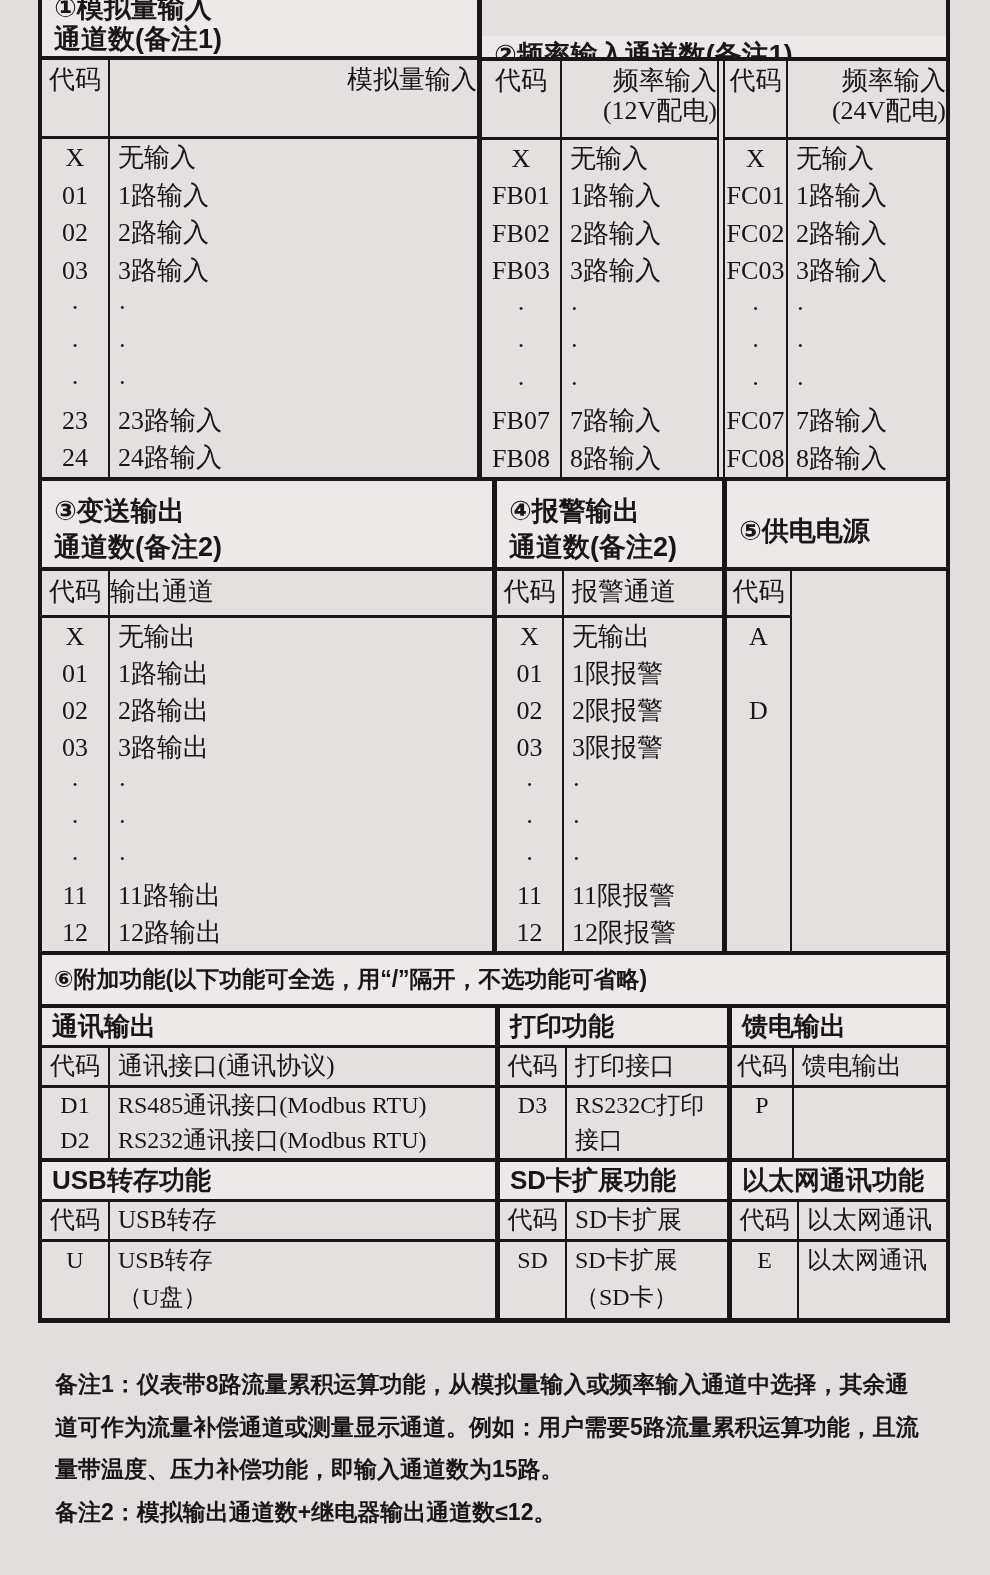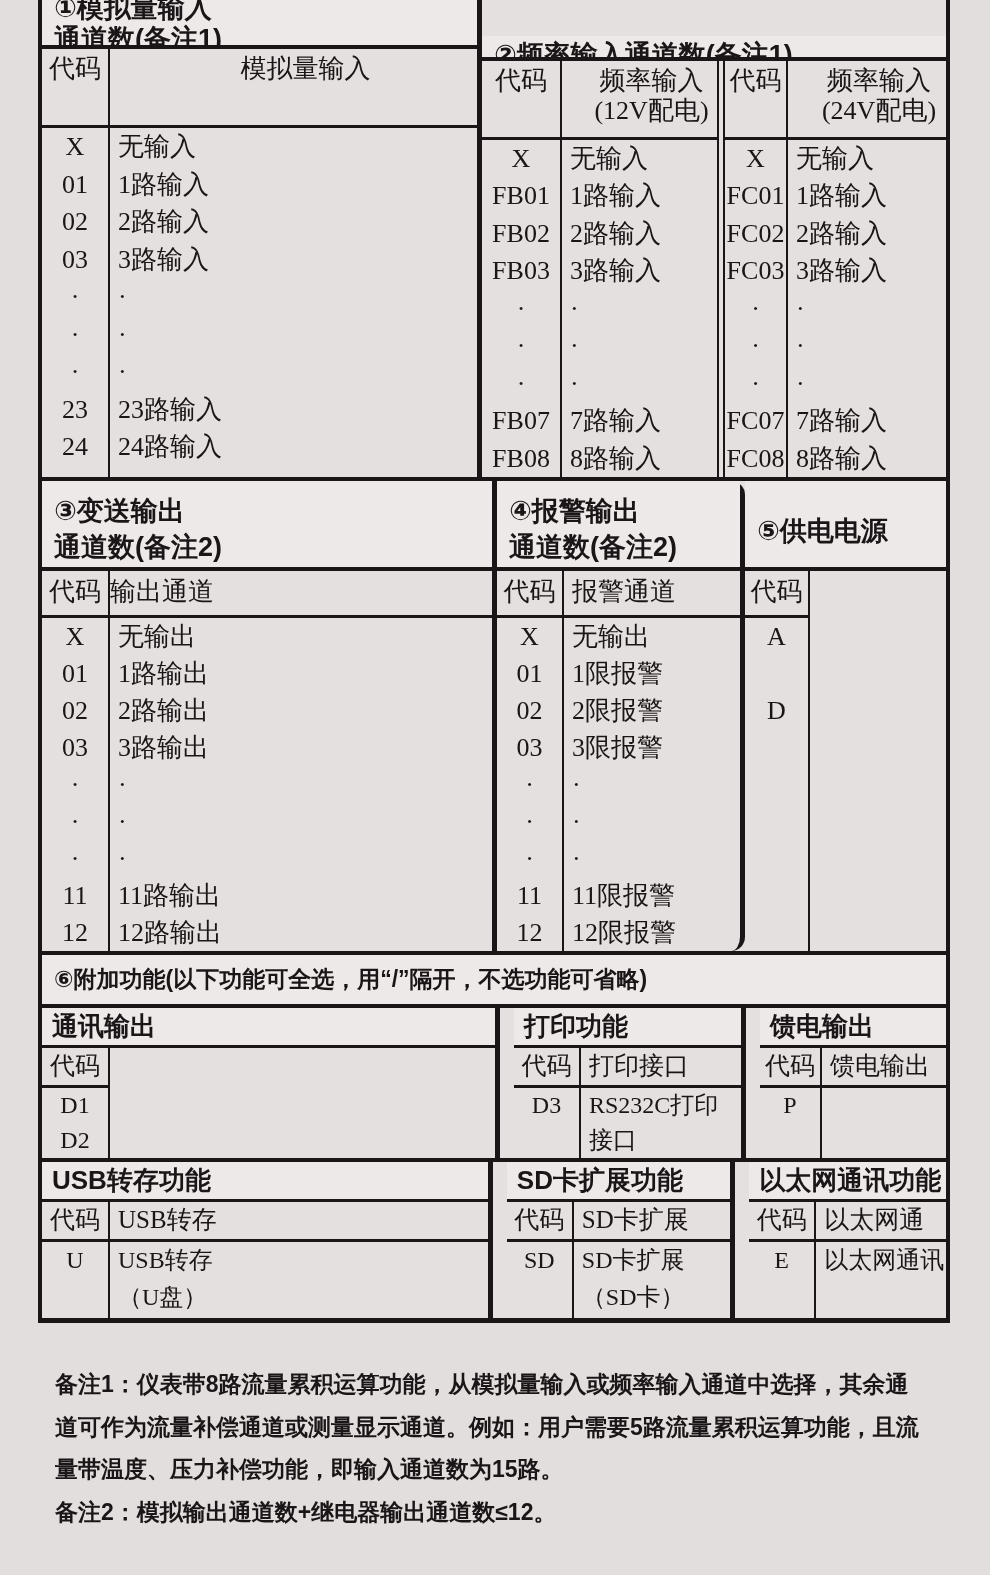"①模拟量输入" .band { height: 49px -> 60px }
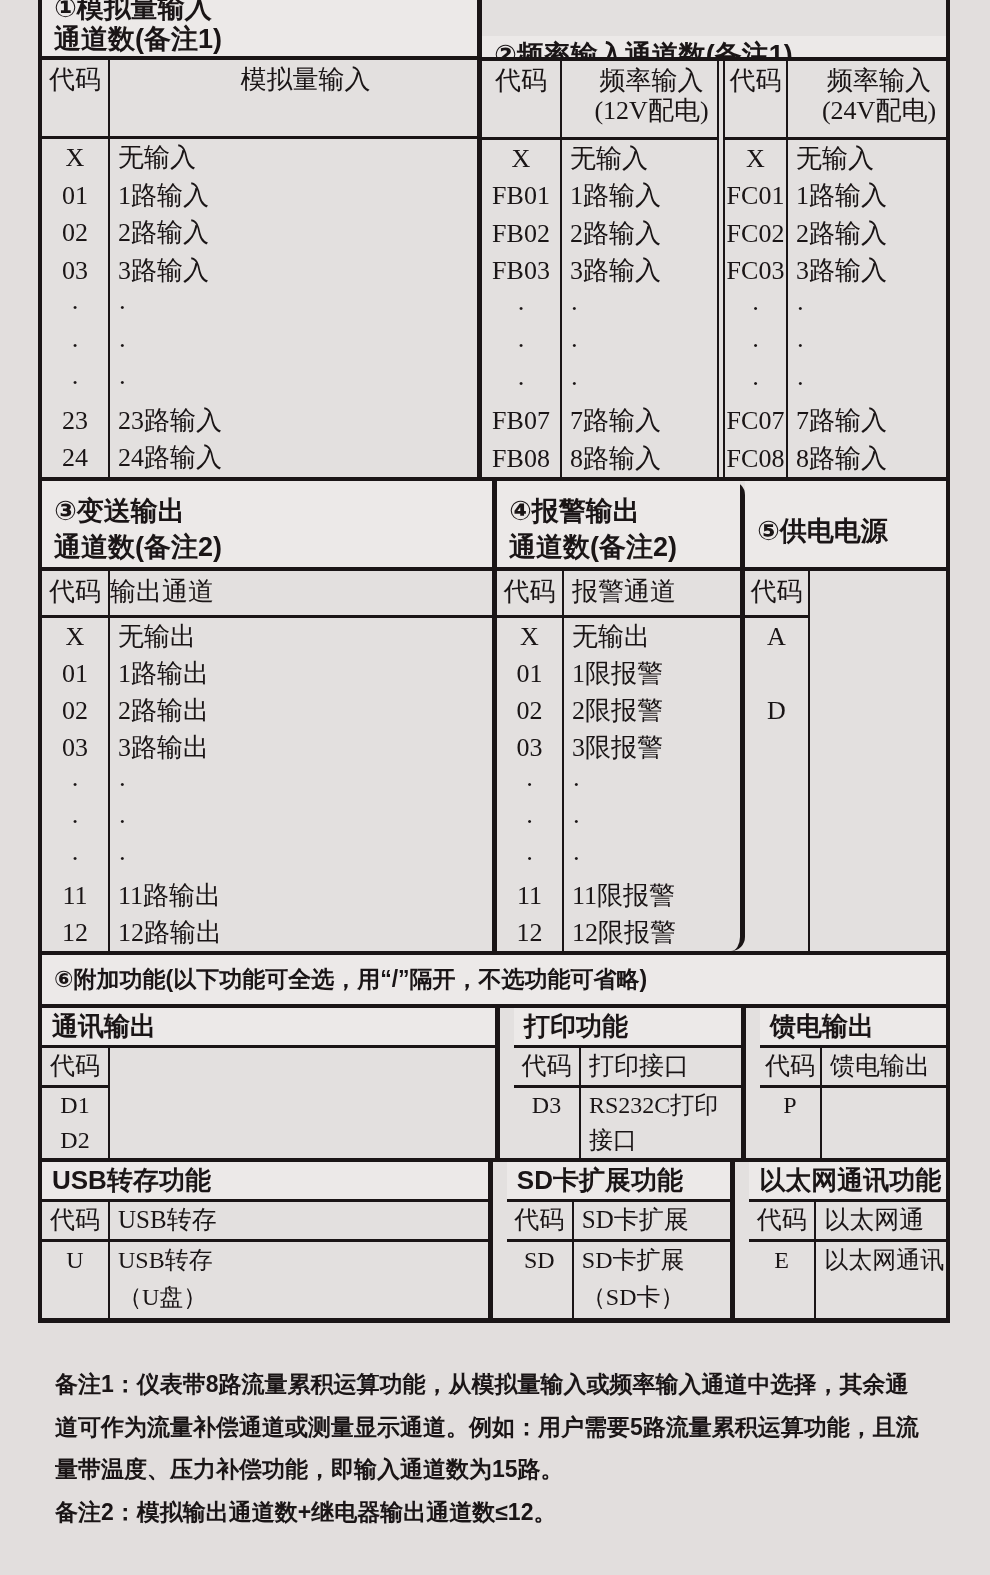"模拟量输入" .desccol .hcell { text-align: center -> right }
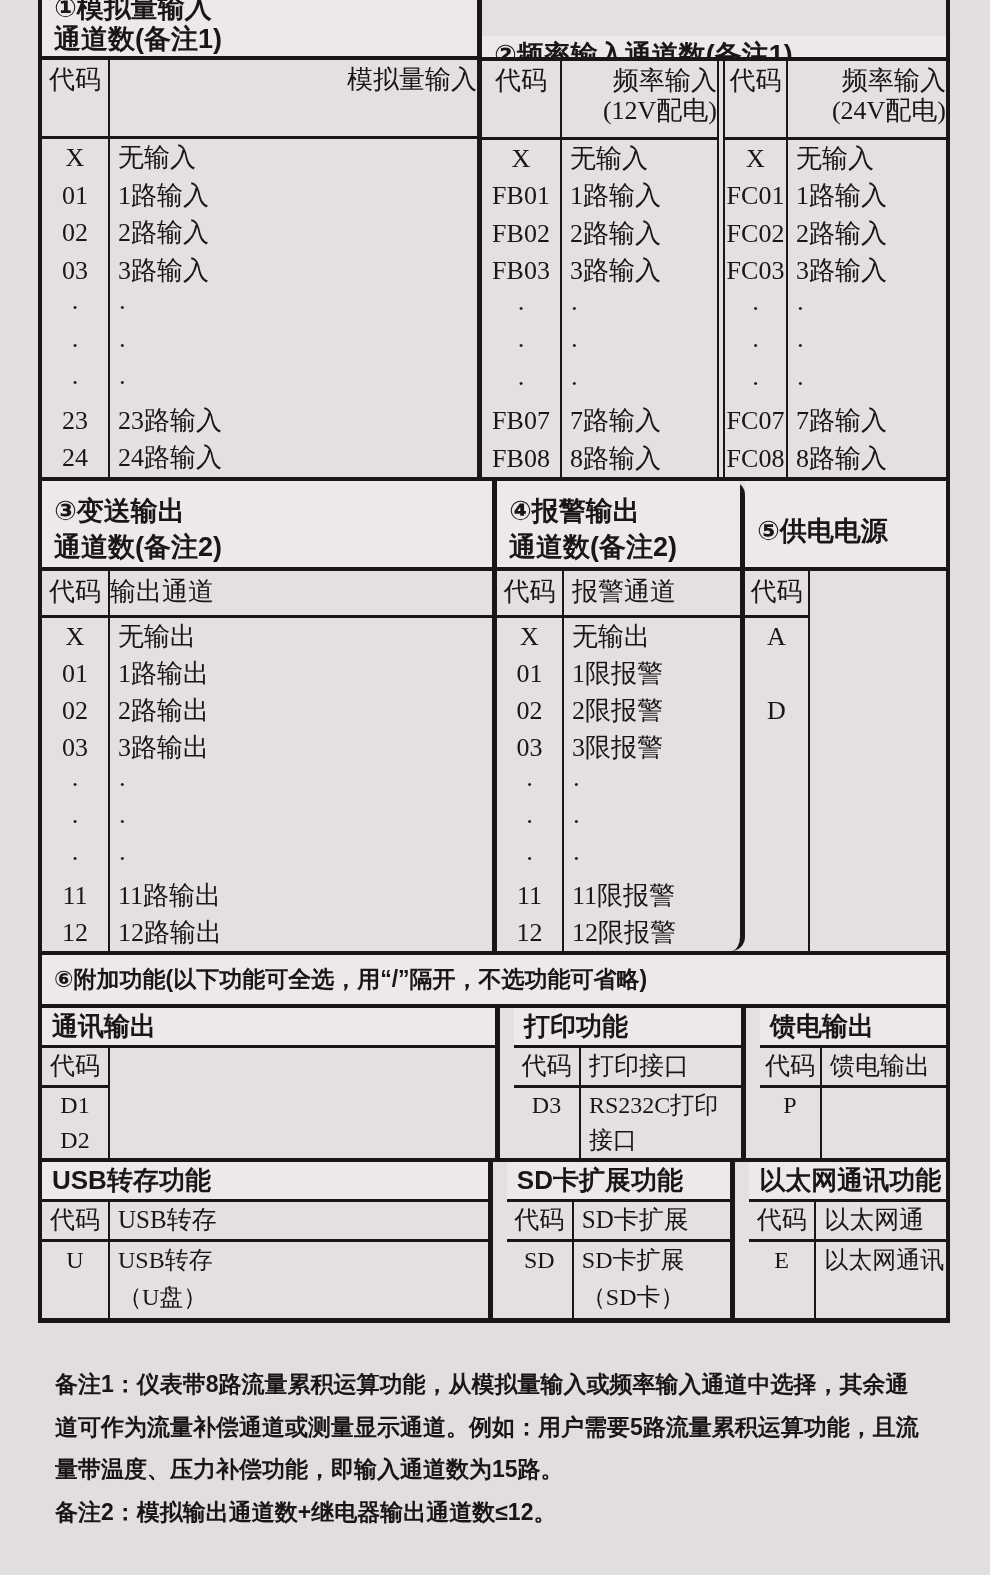"④报警输出" .pB4 { border-radius: 14px -> none; width: 248px -> 230px }
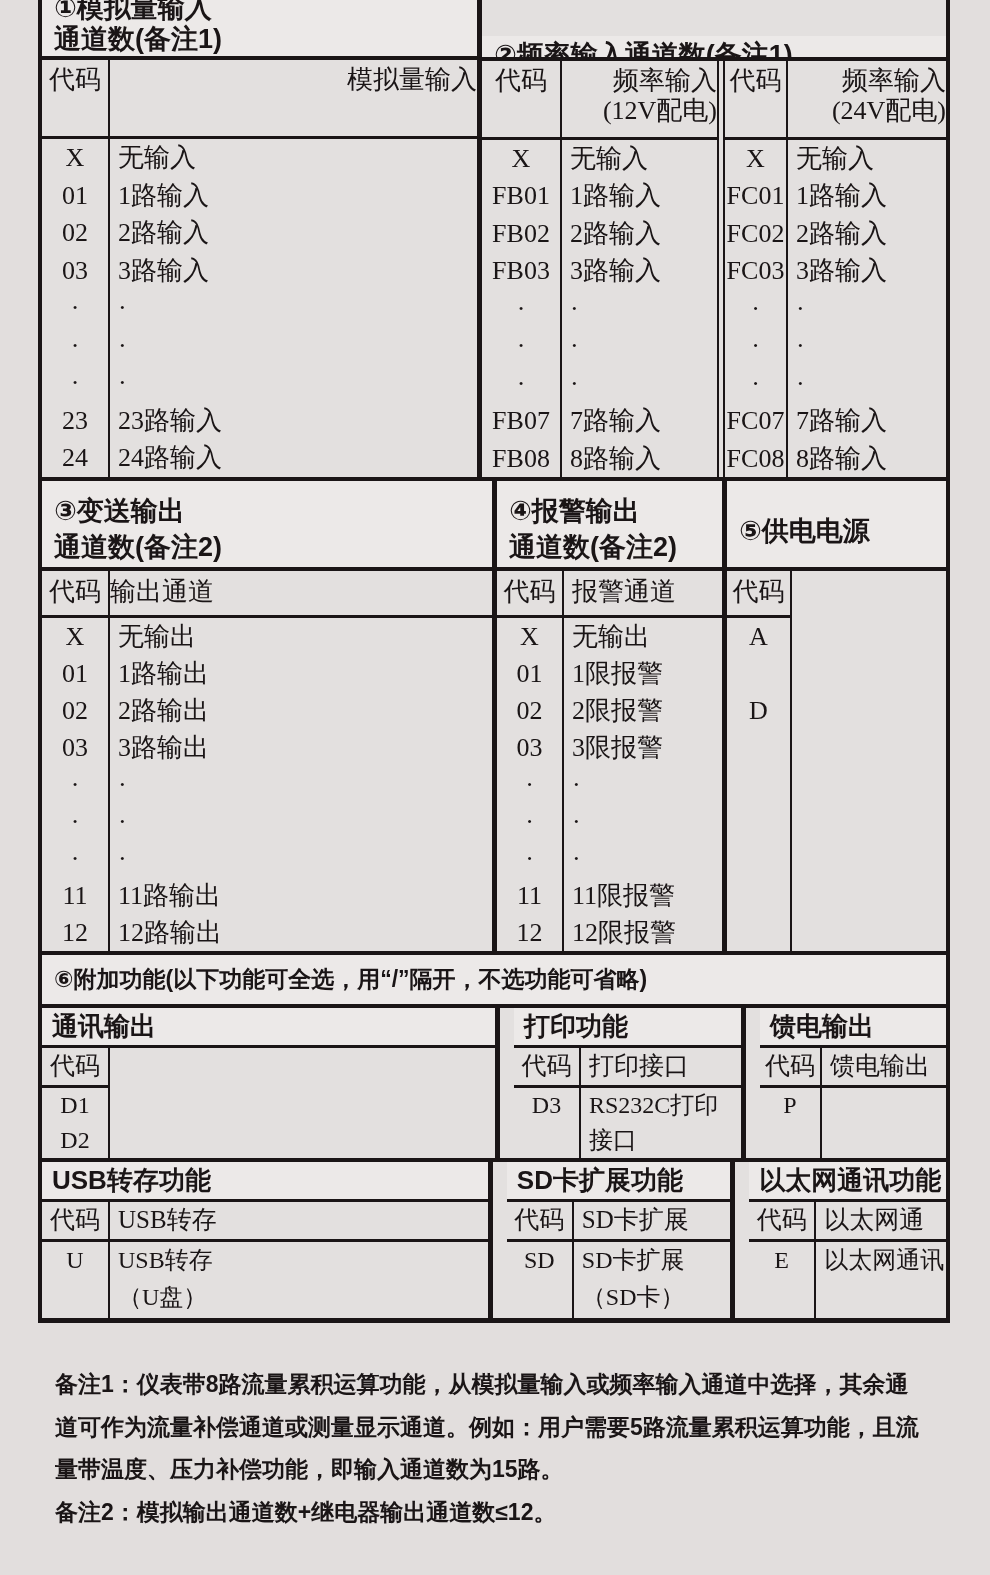"通讯输出" .secC { gap: 14px -> none }
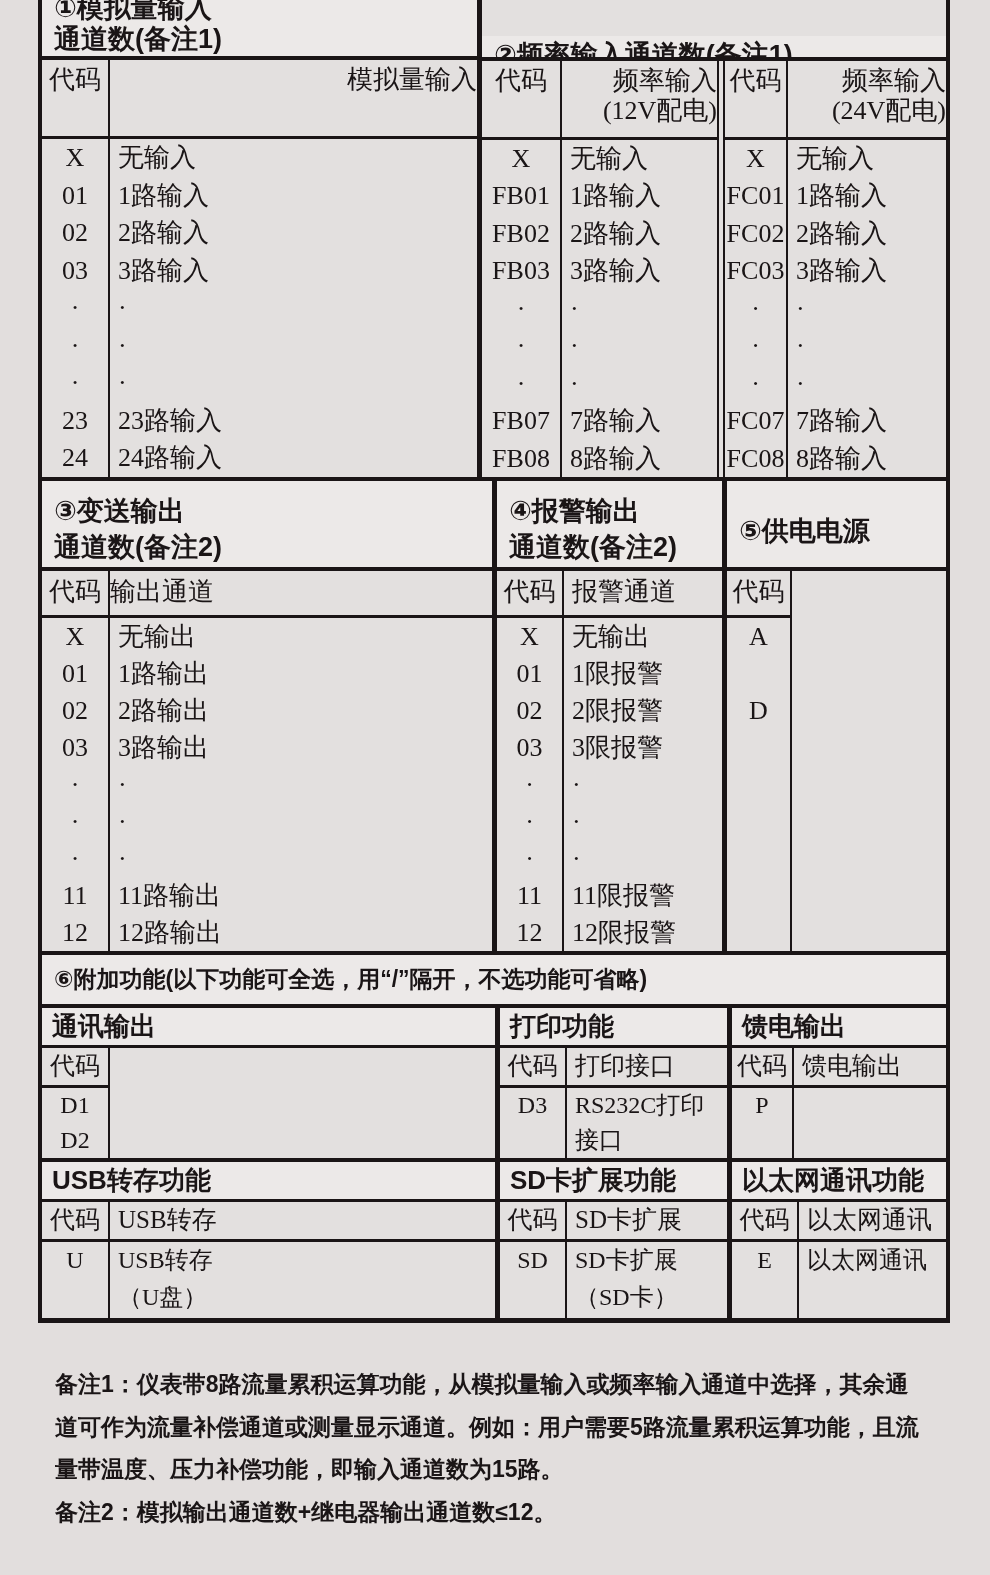"通讯接口(通讯协议)" div.desccol { html: none -> <div> <div>通讯接口(通讯协议)</div> <div> <div>RS485通讯接口(Modbus RTU)</div> <div>RS232通讯接口(Modbus RTU)</div> </div> </div> }
